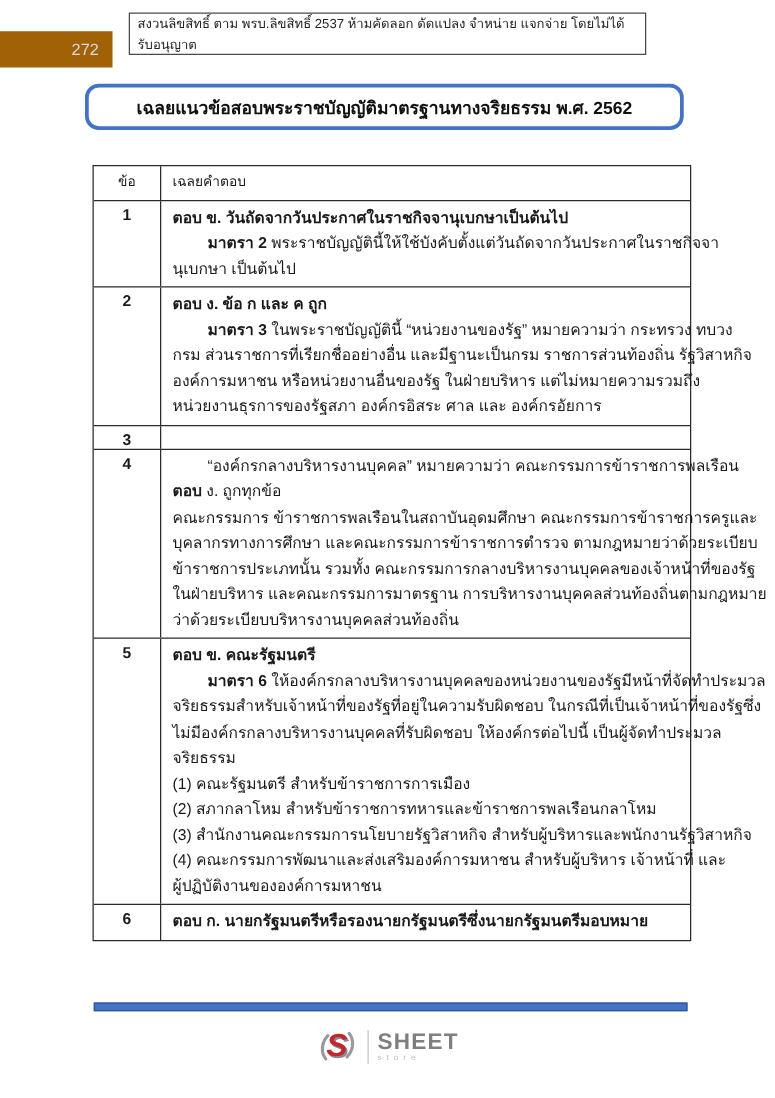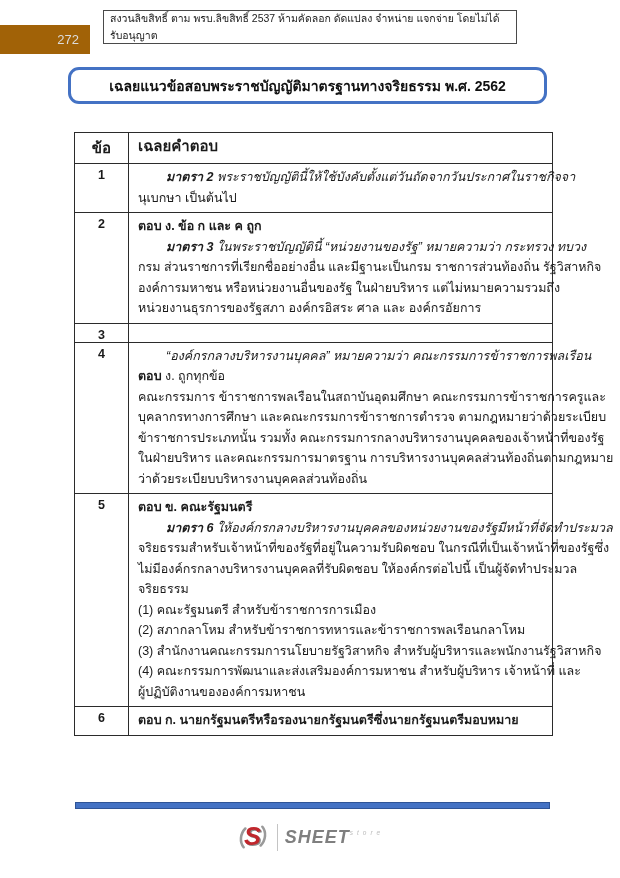"ข้อ" .thead .cnum, .thead .cans { font-size: 15px -> 11px; font-weight: bold -> normal }
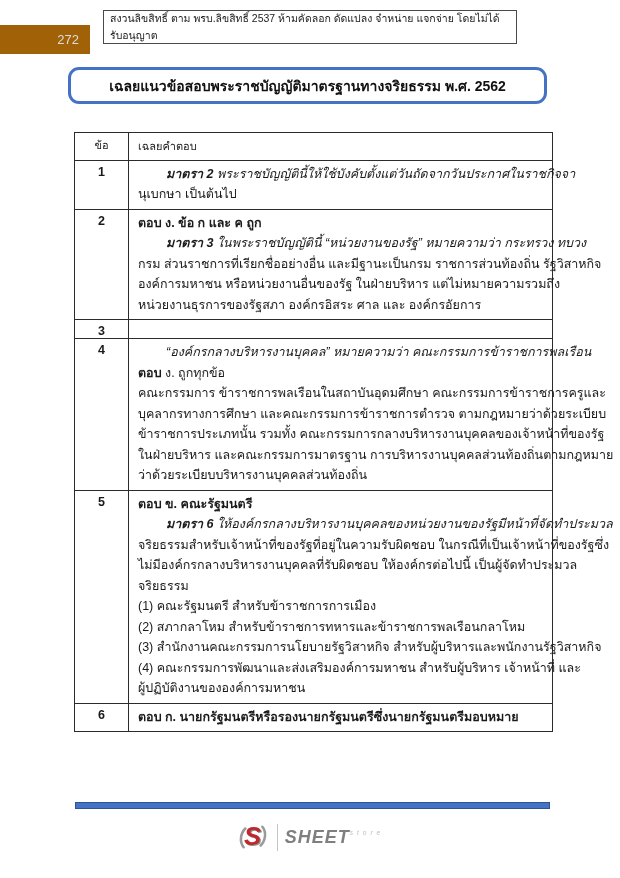"ตอบ ข." div.ln { html: none -> <div><span>ตอบ ข. วันถัดจากวันประกาศในราชกิจจานุเบกษาเป็นต้นไป</span></div> }
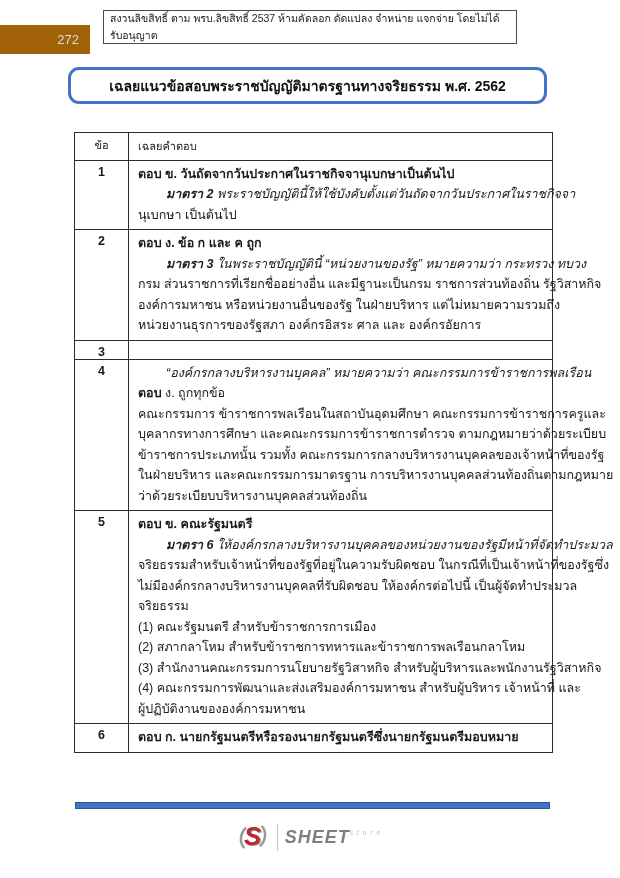"มาตรา 2" .ln.indent { font-style: italic -> none }
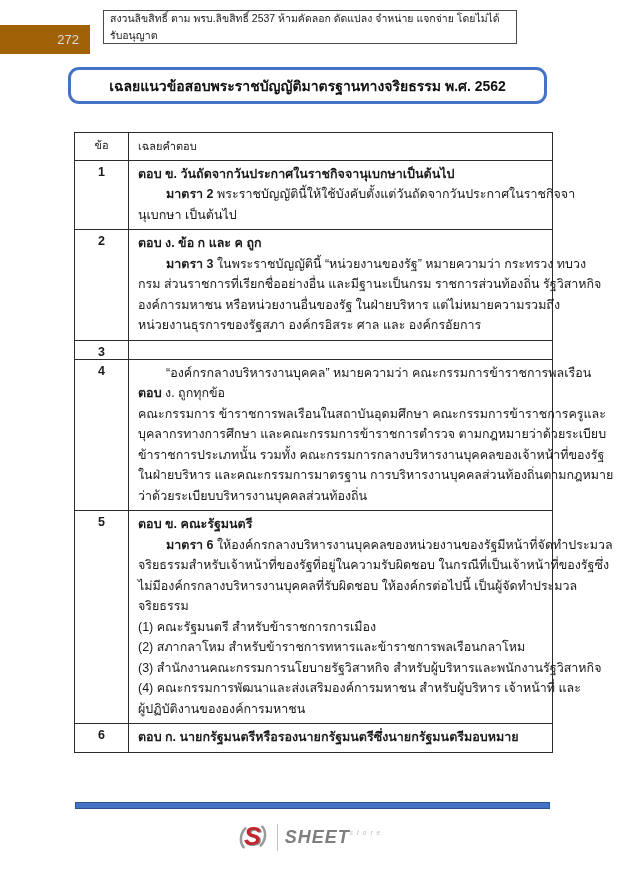"SHEET" .logo-texts { flex-direction: row -> column; font-style: italic -> none }
